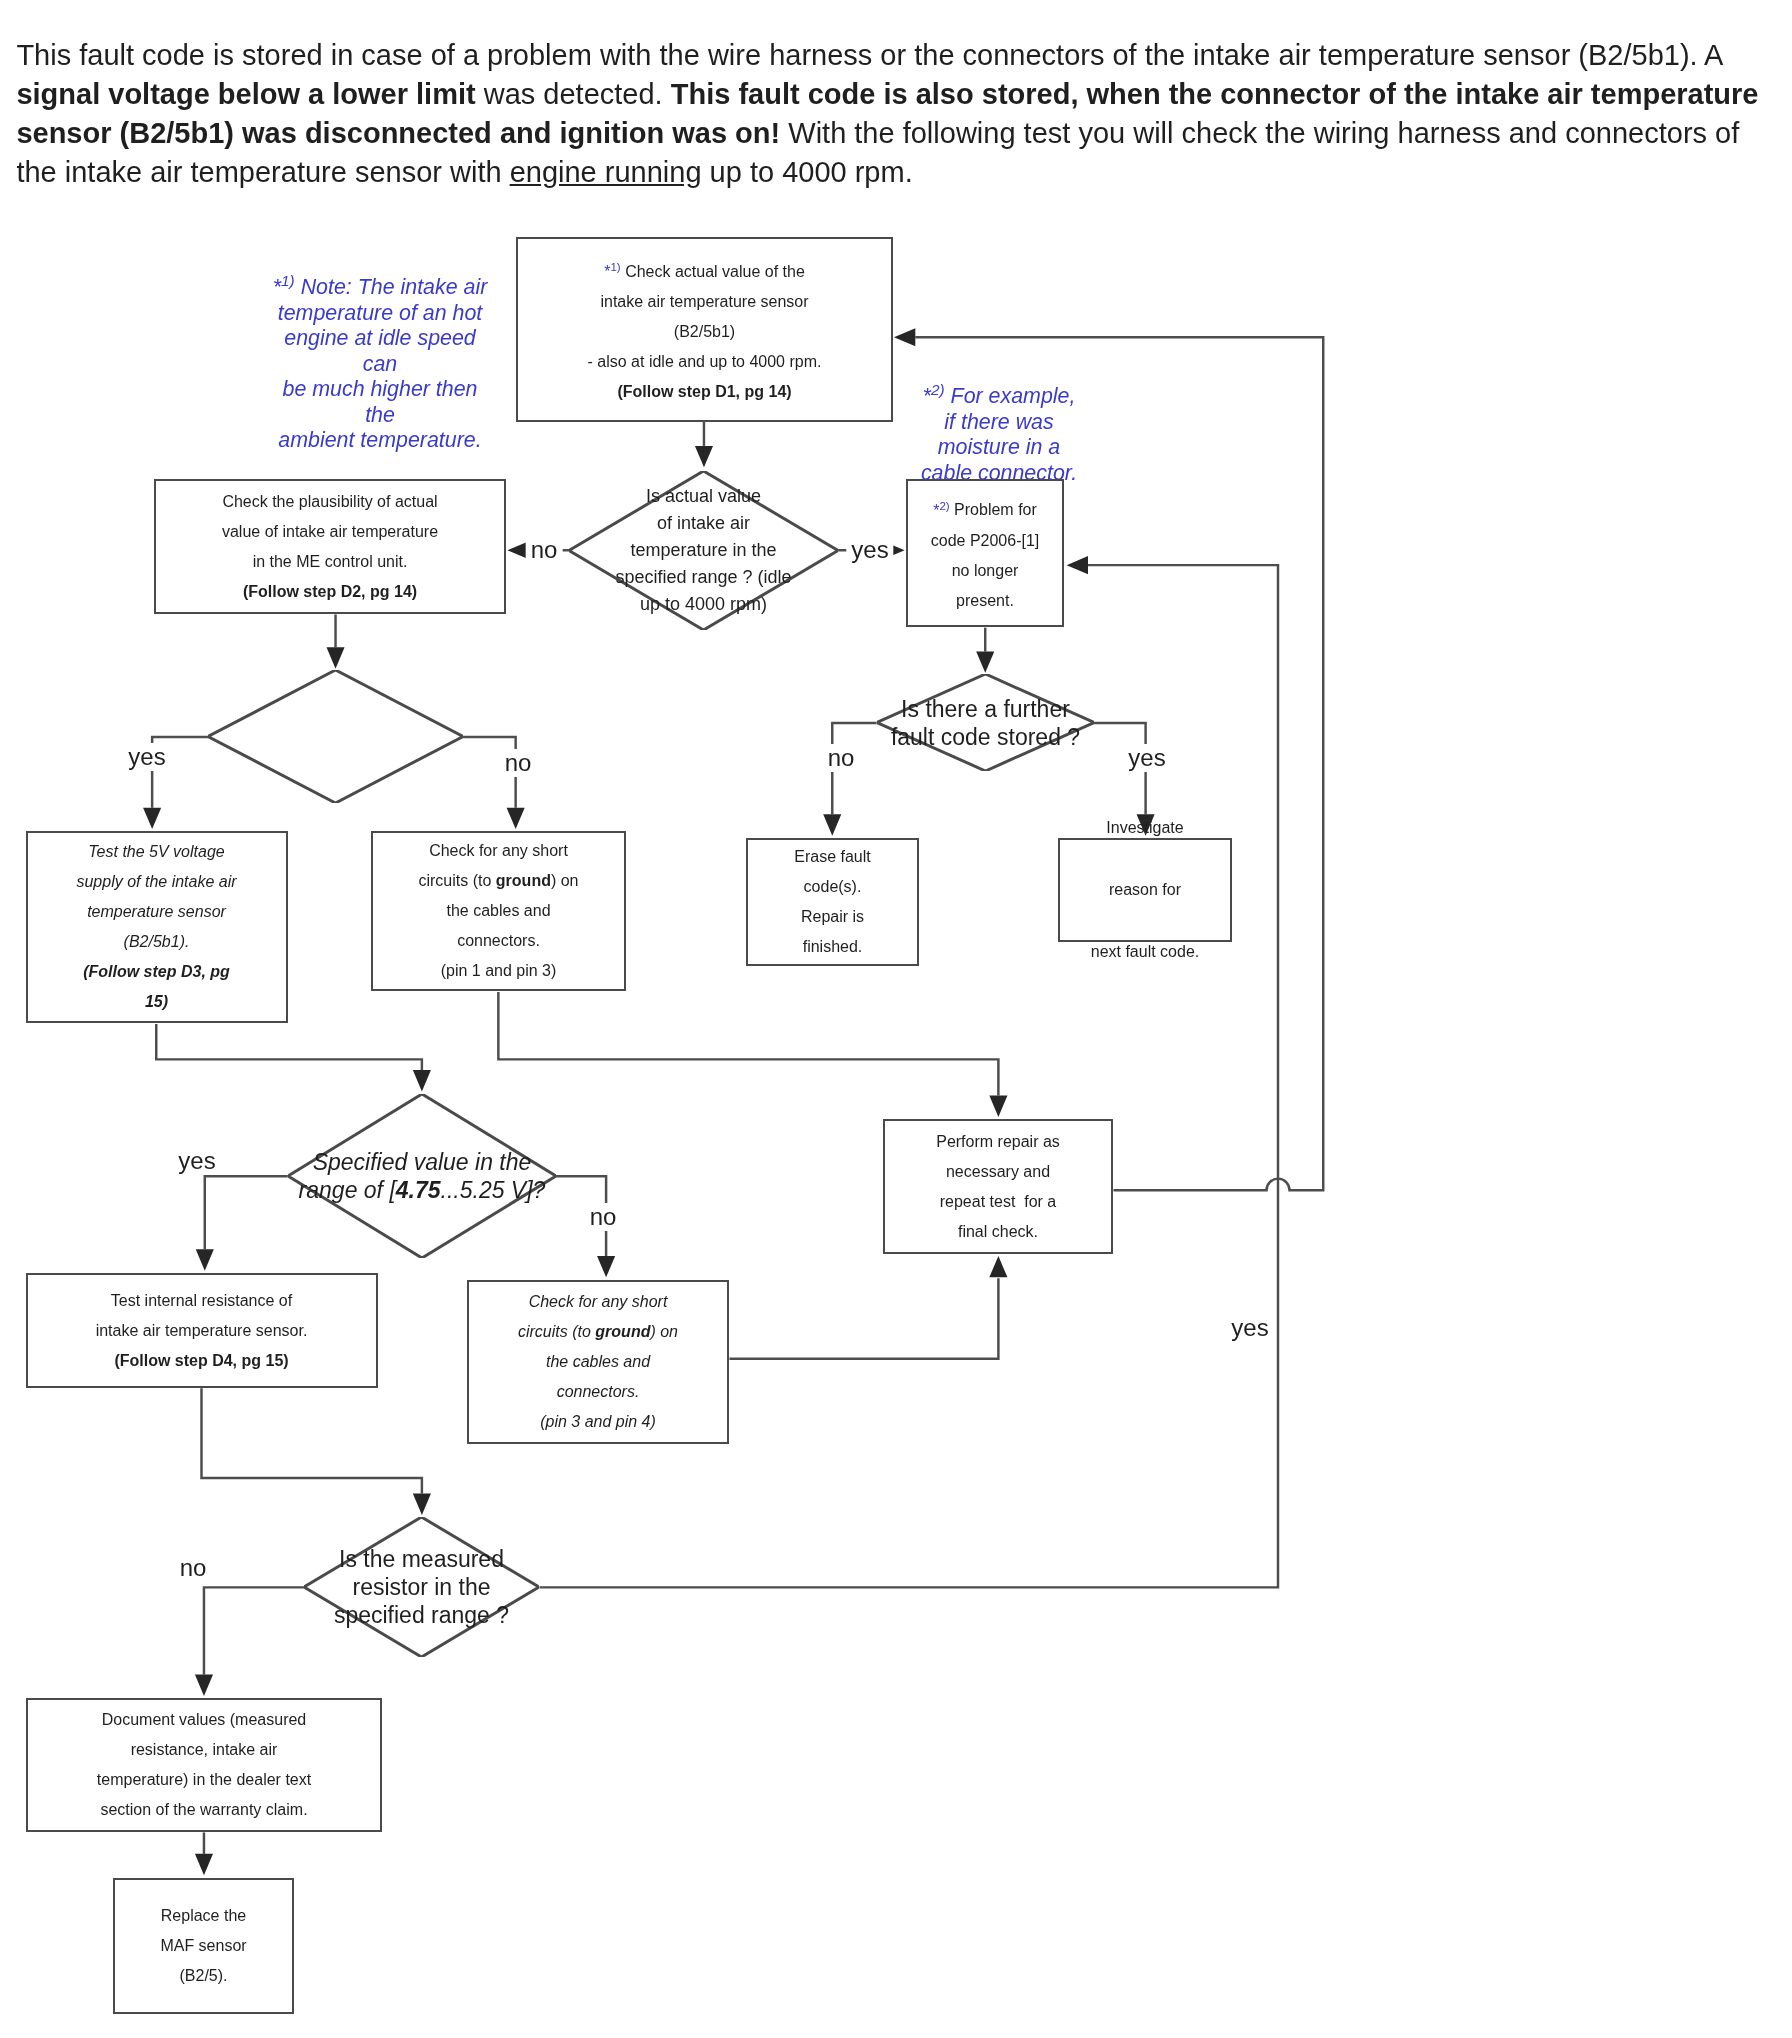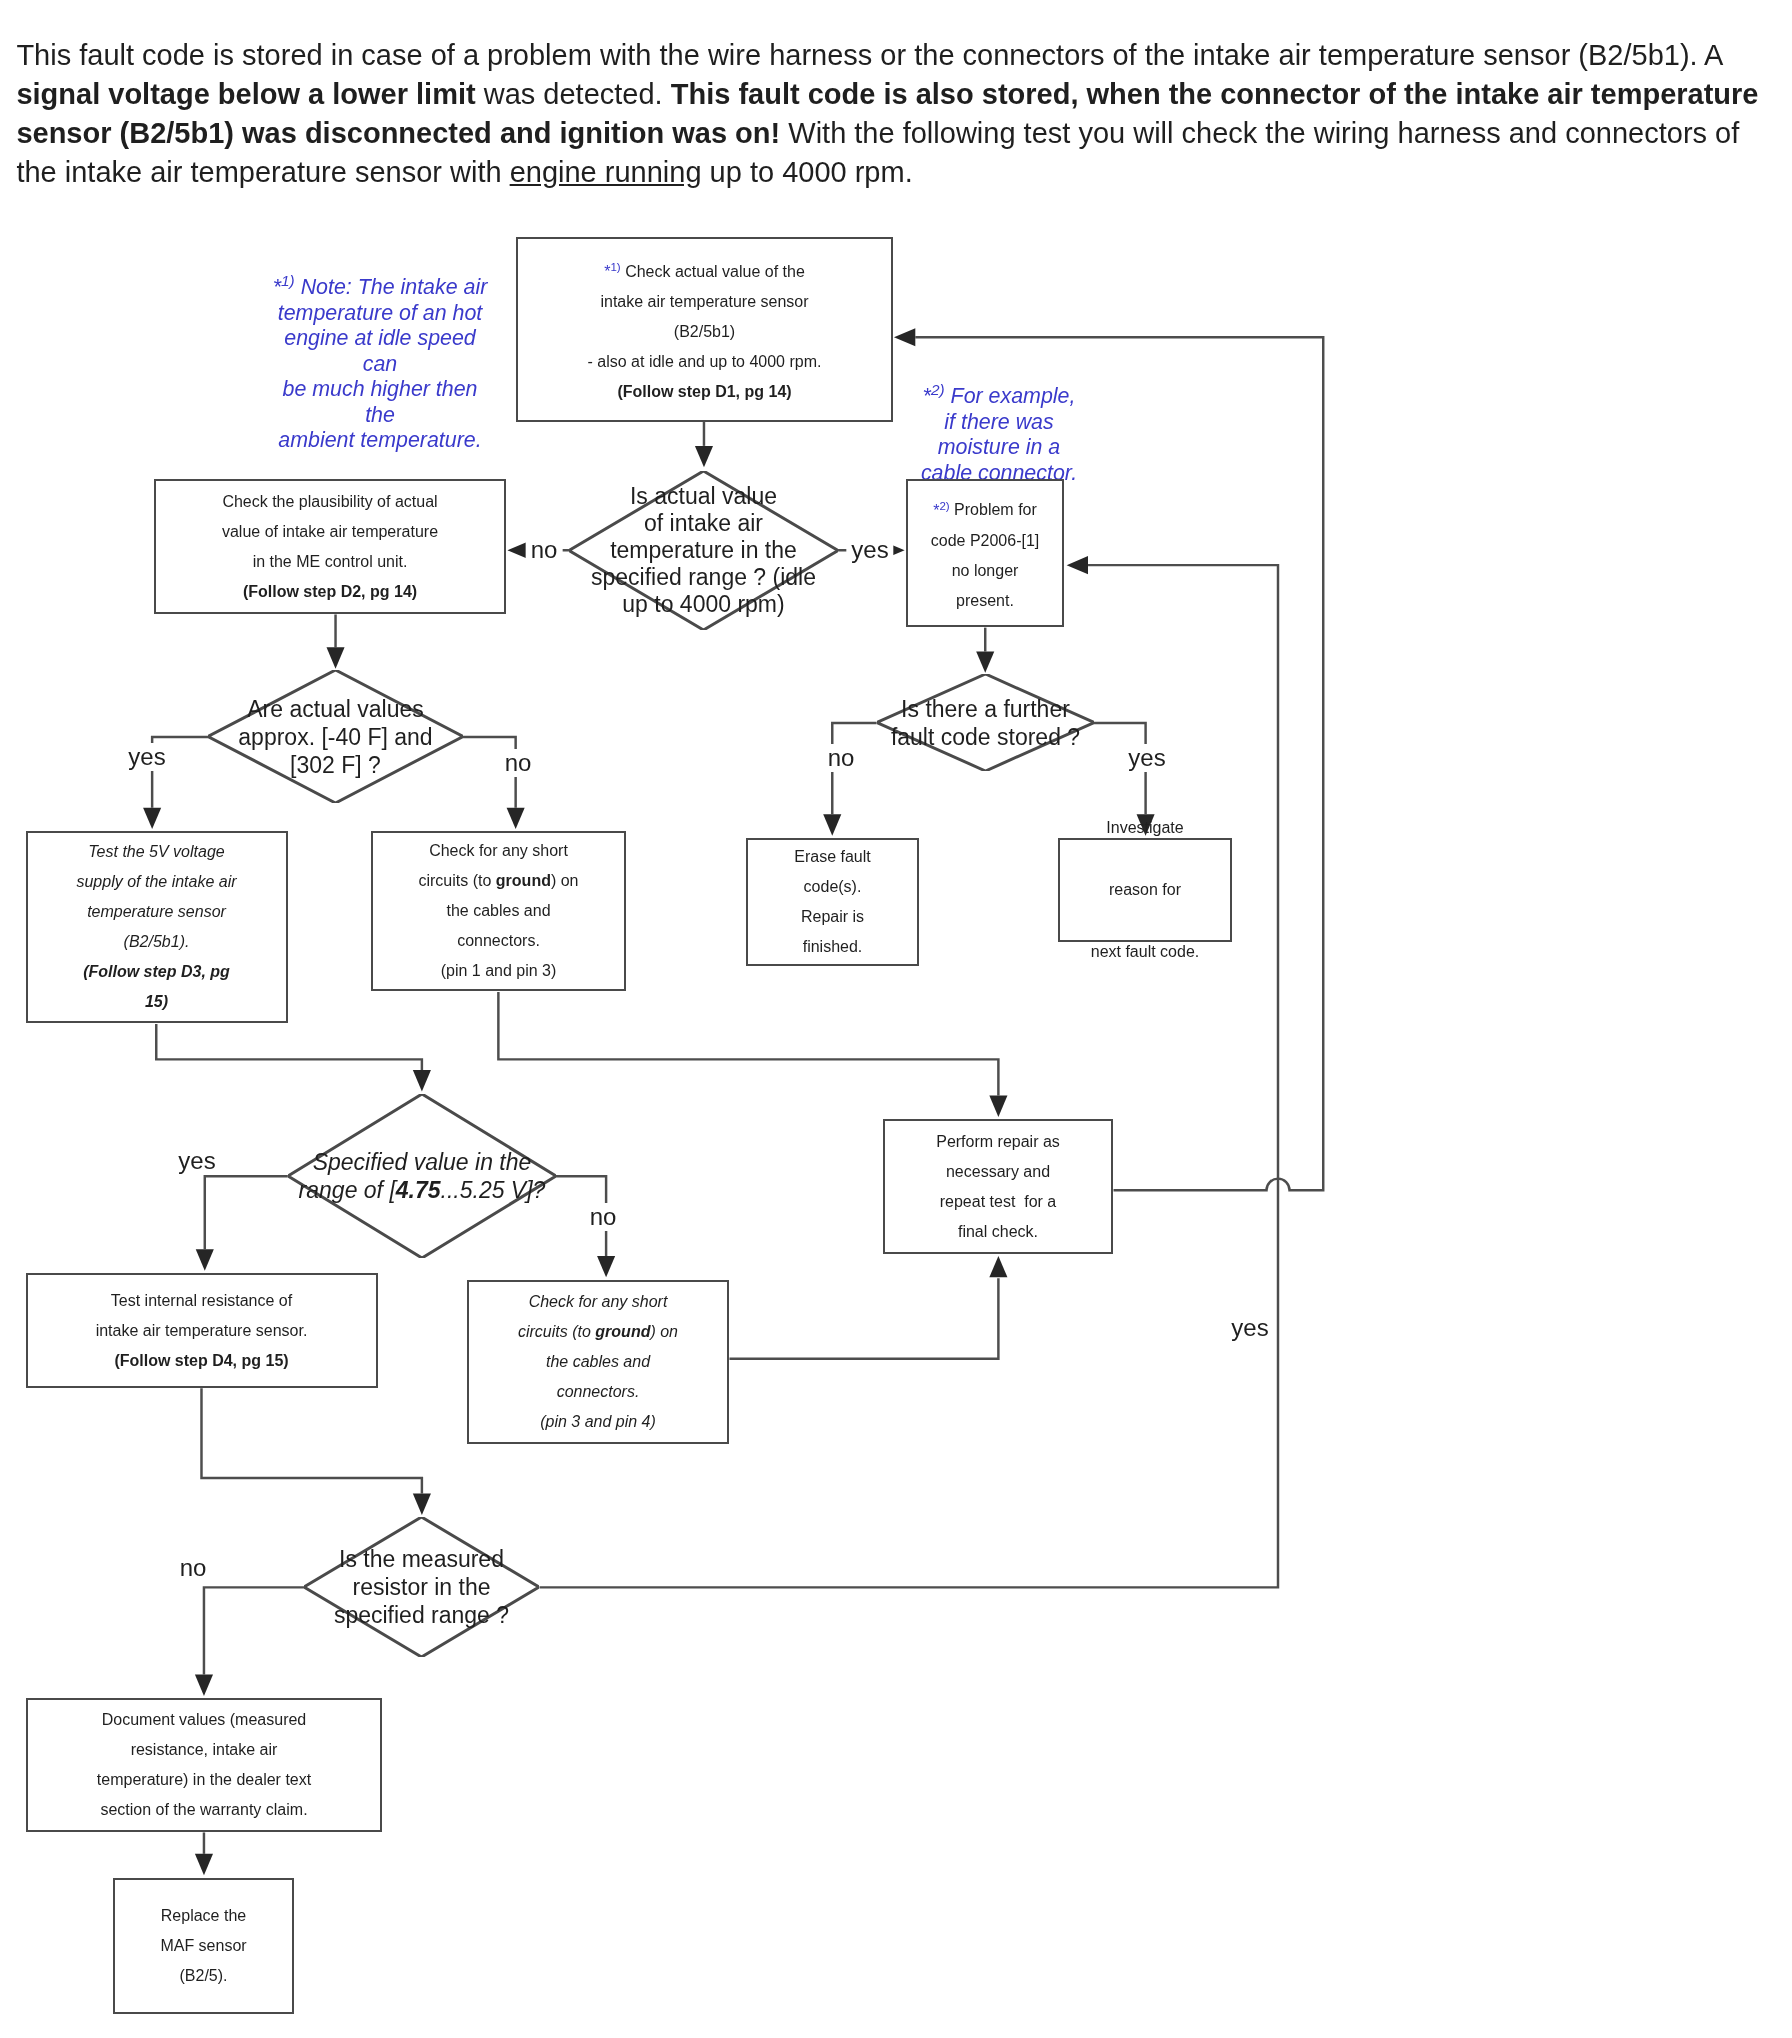"Is actual value" .small-d { font-size: 23px -> 18px }
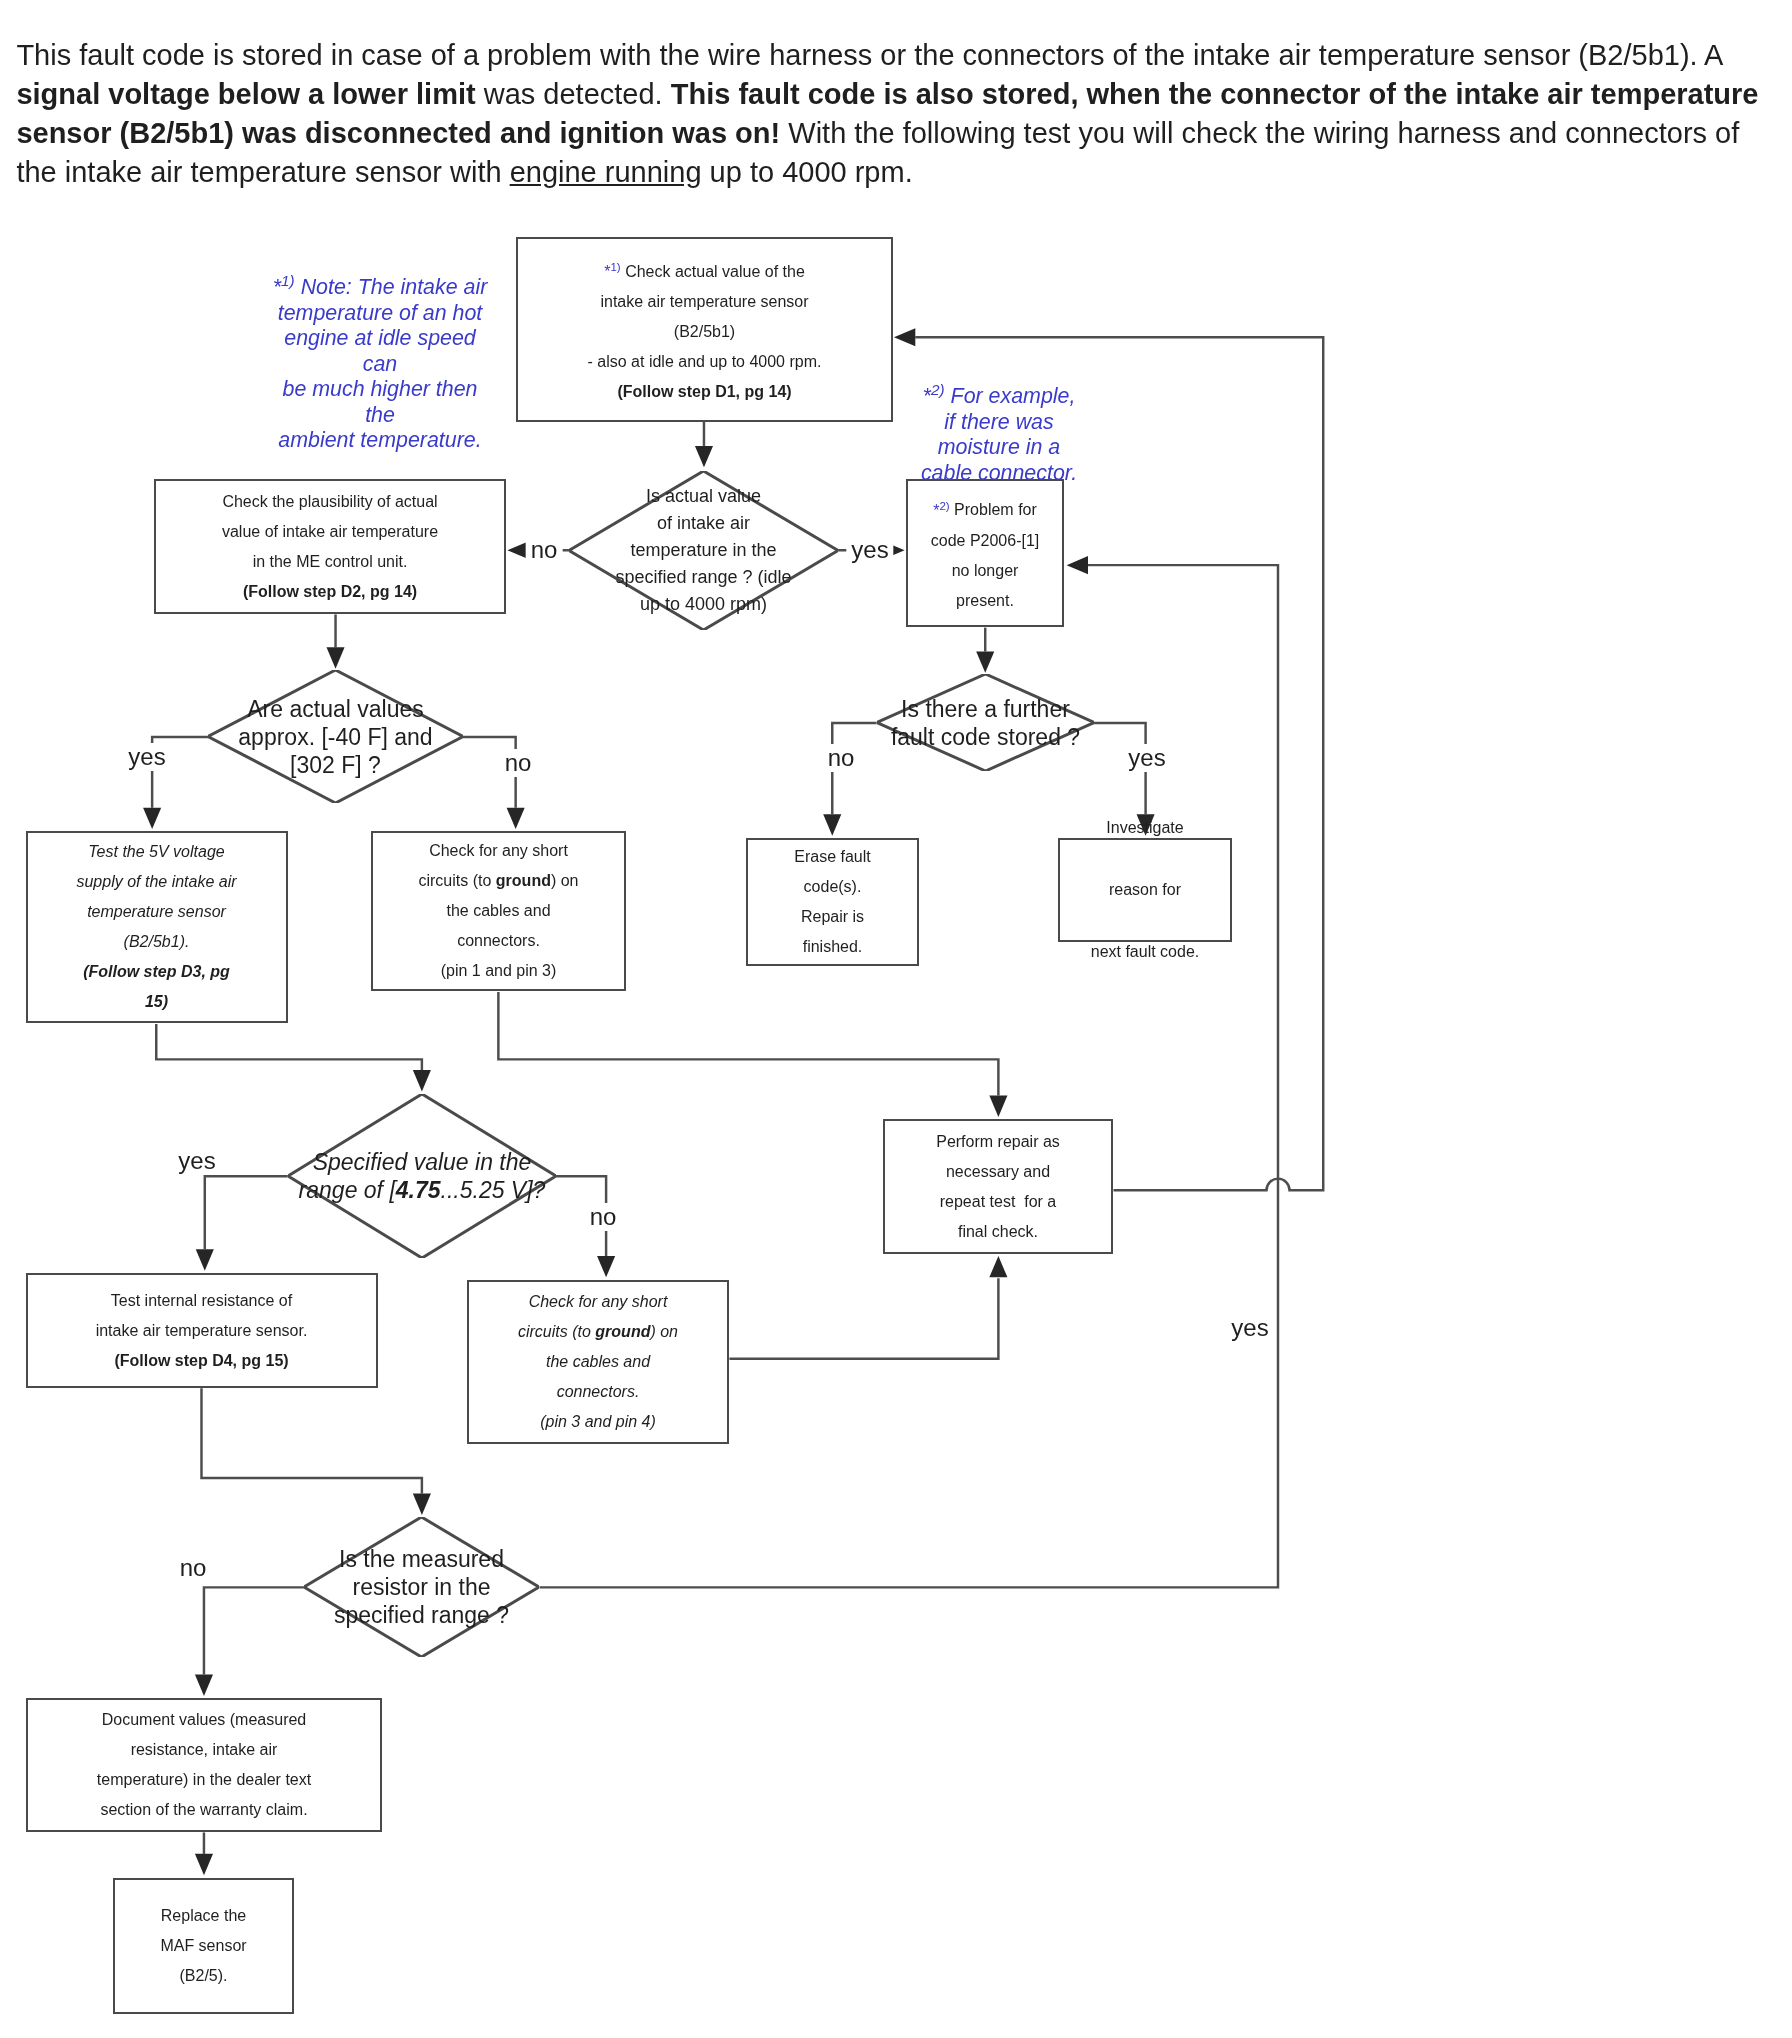"Are actual values" div.dtext { html: <div> <span>Are actual values</span> <span>approx. [-40 F] and</span> <span>[302 F] ?</span> </div> -> none }
